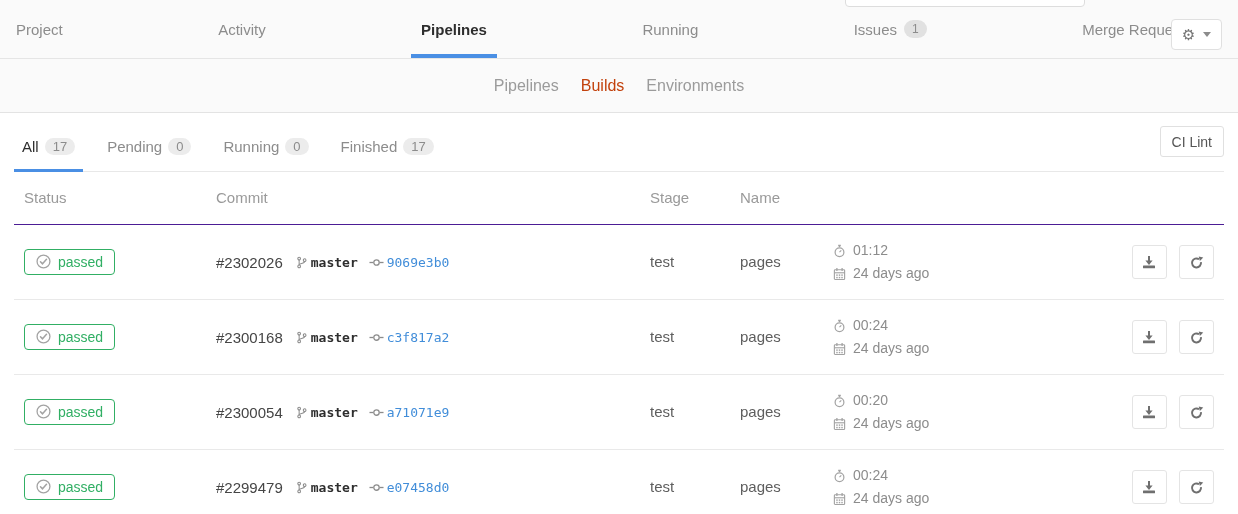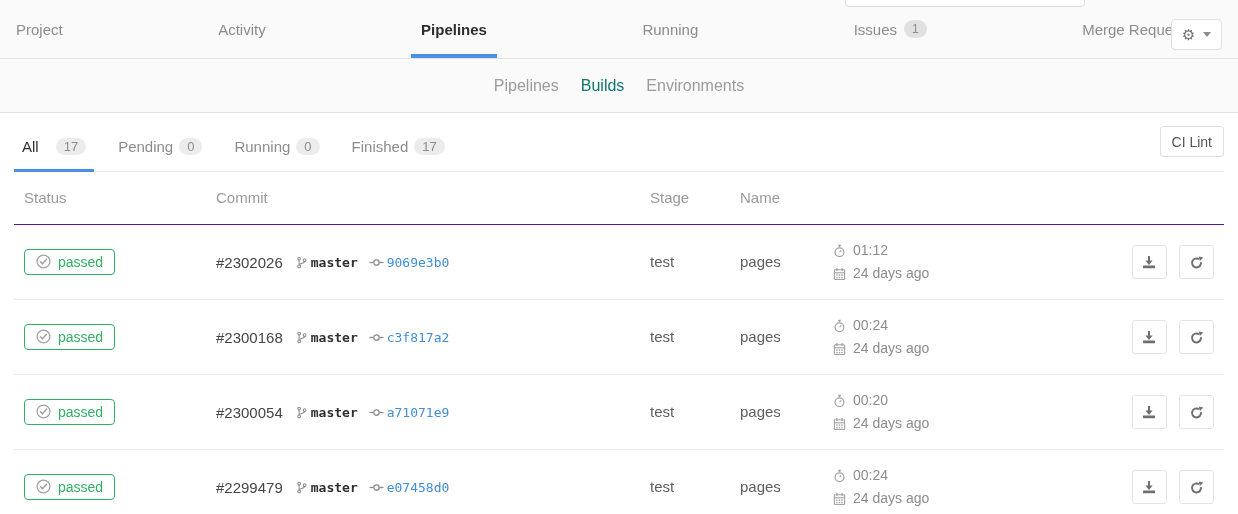"Builds" .subnav-item.active { color: #0f766e -> #c2410c }
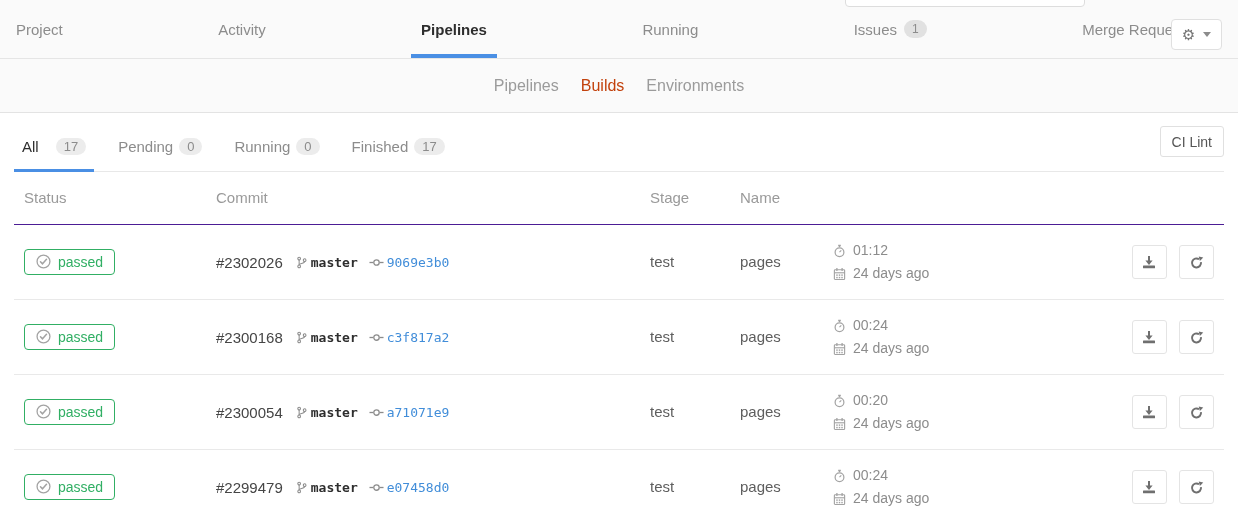"All" .tab.active { gap: 11px -> none }
